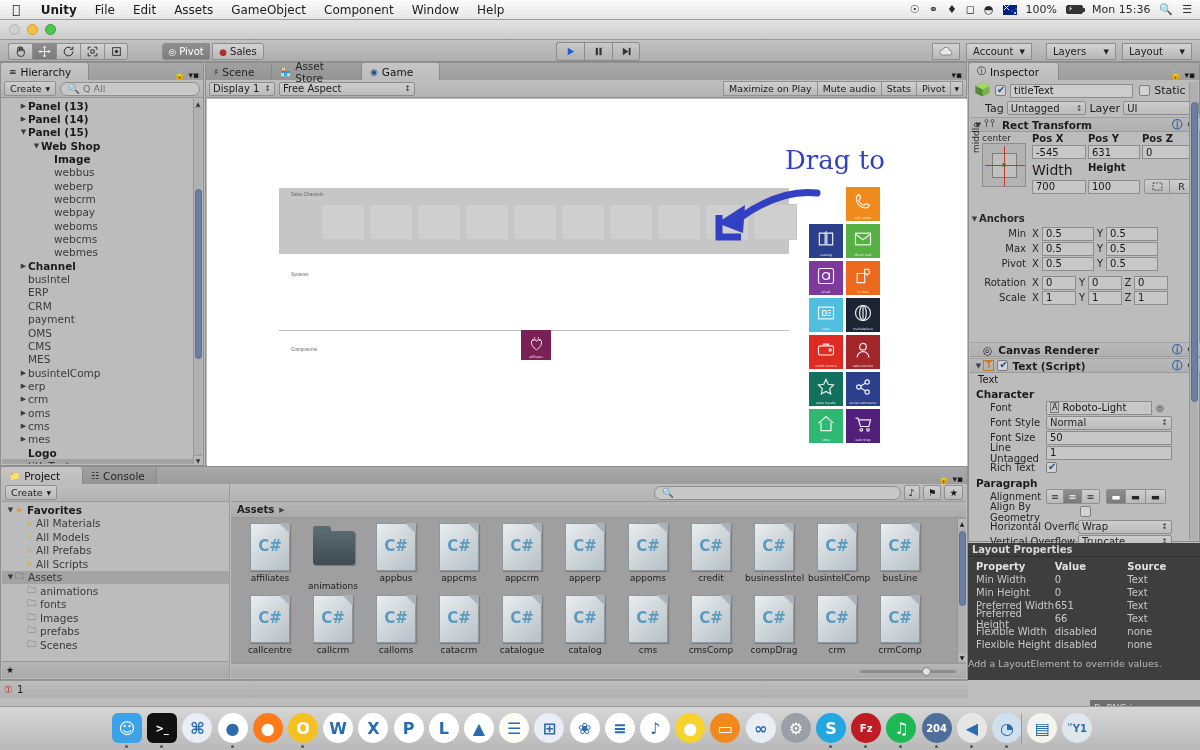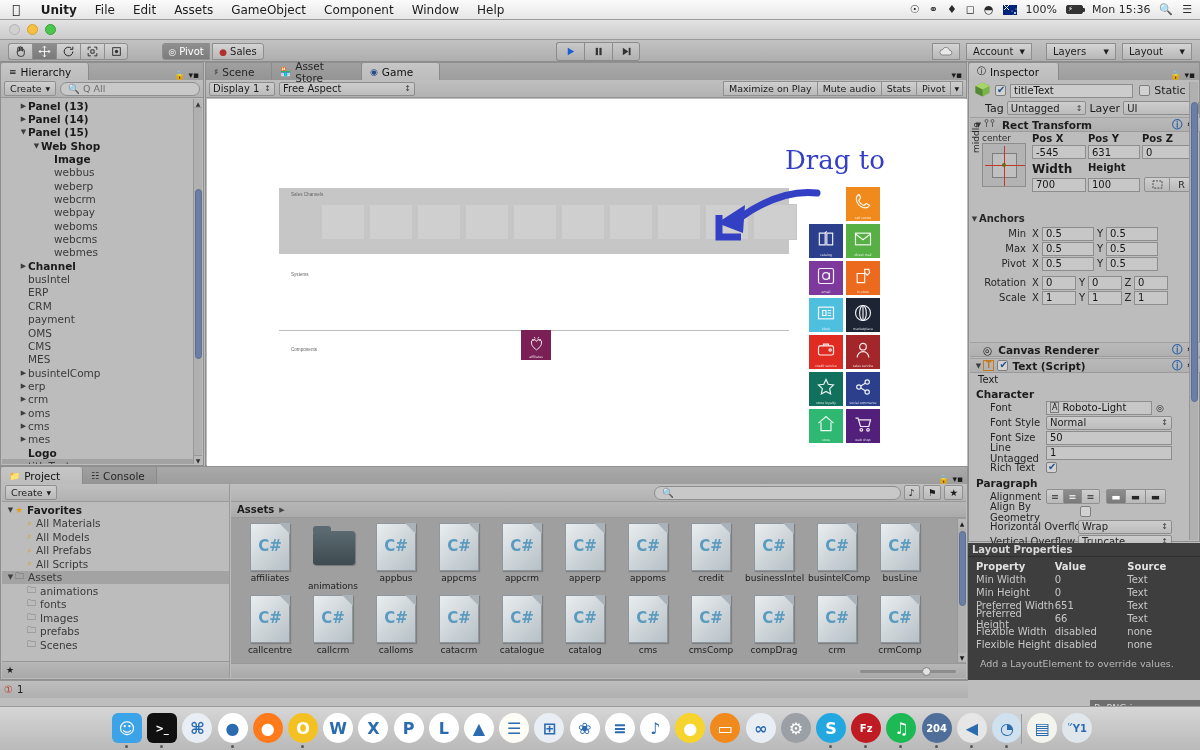"Width" span { font-size: 12px -> 14px; font-weight: bold -> normal }
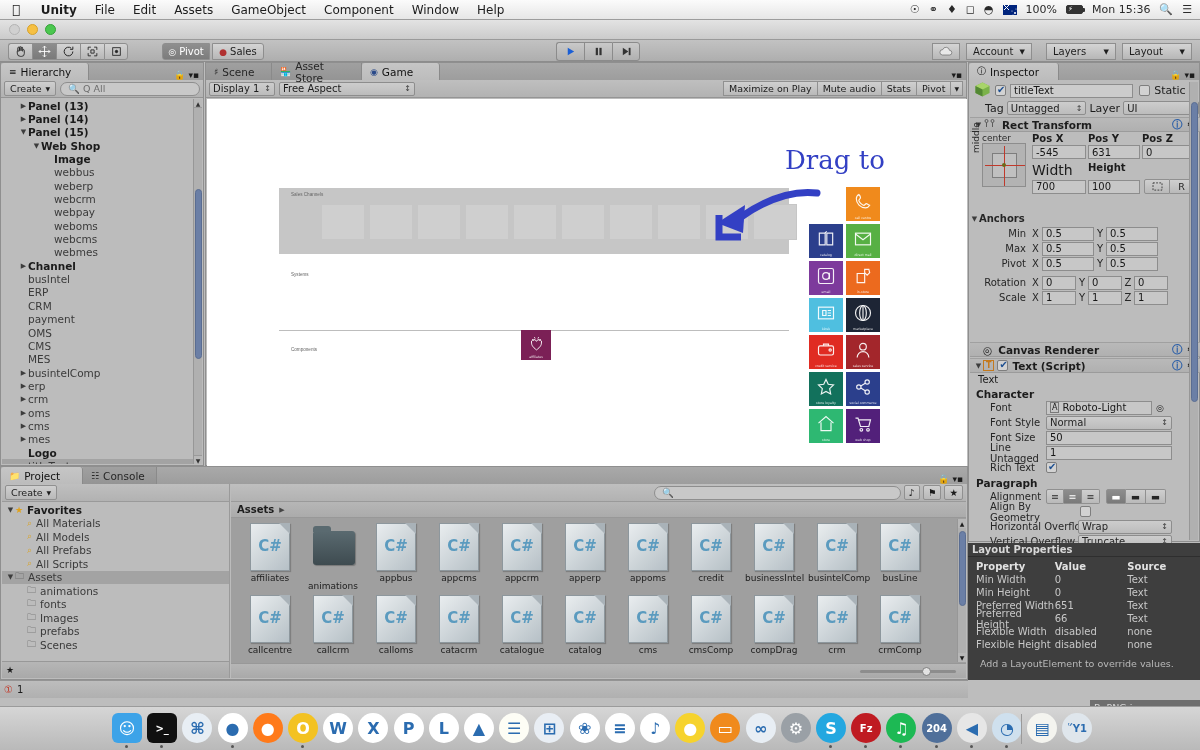"Add a LayoutElement to override" div { padding-left: 12px -> 0 }
